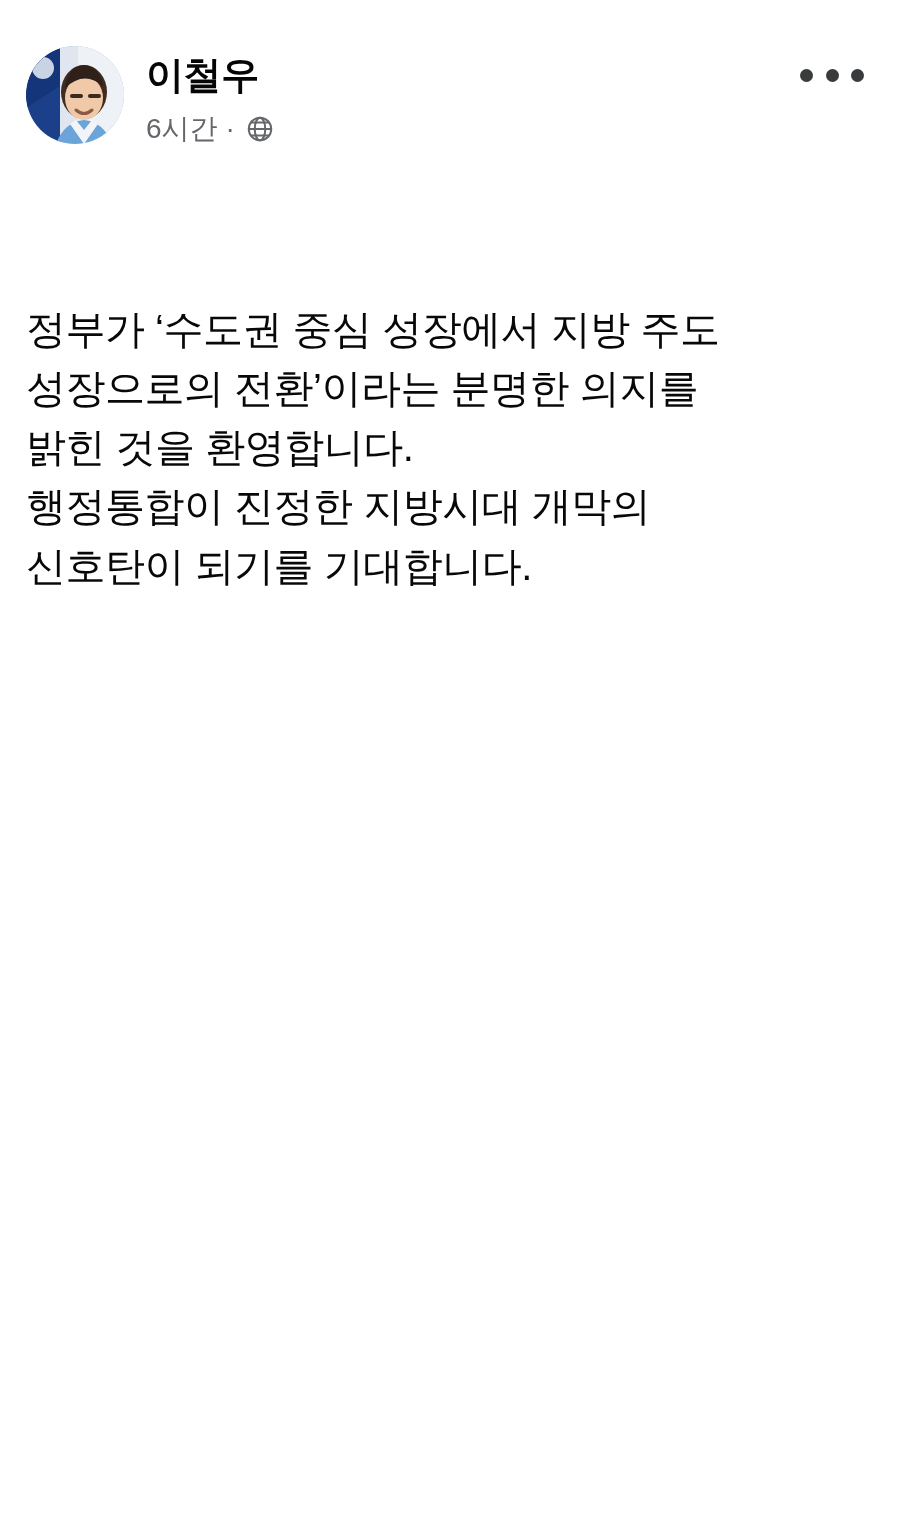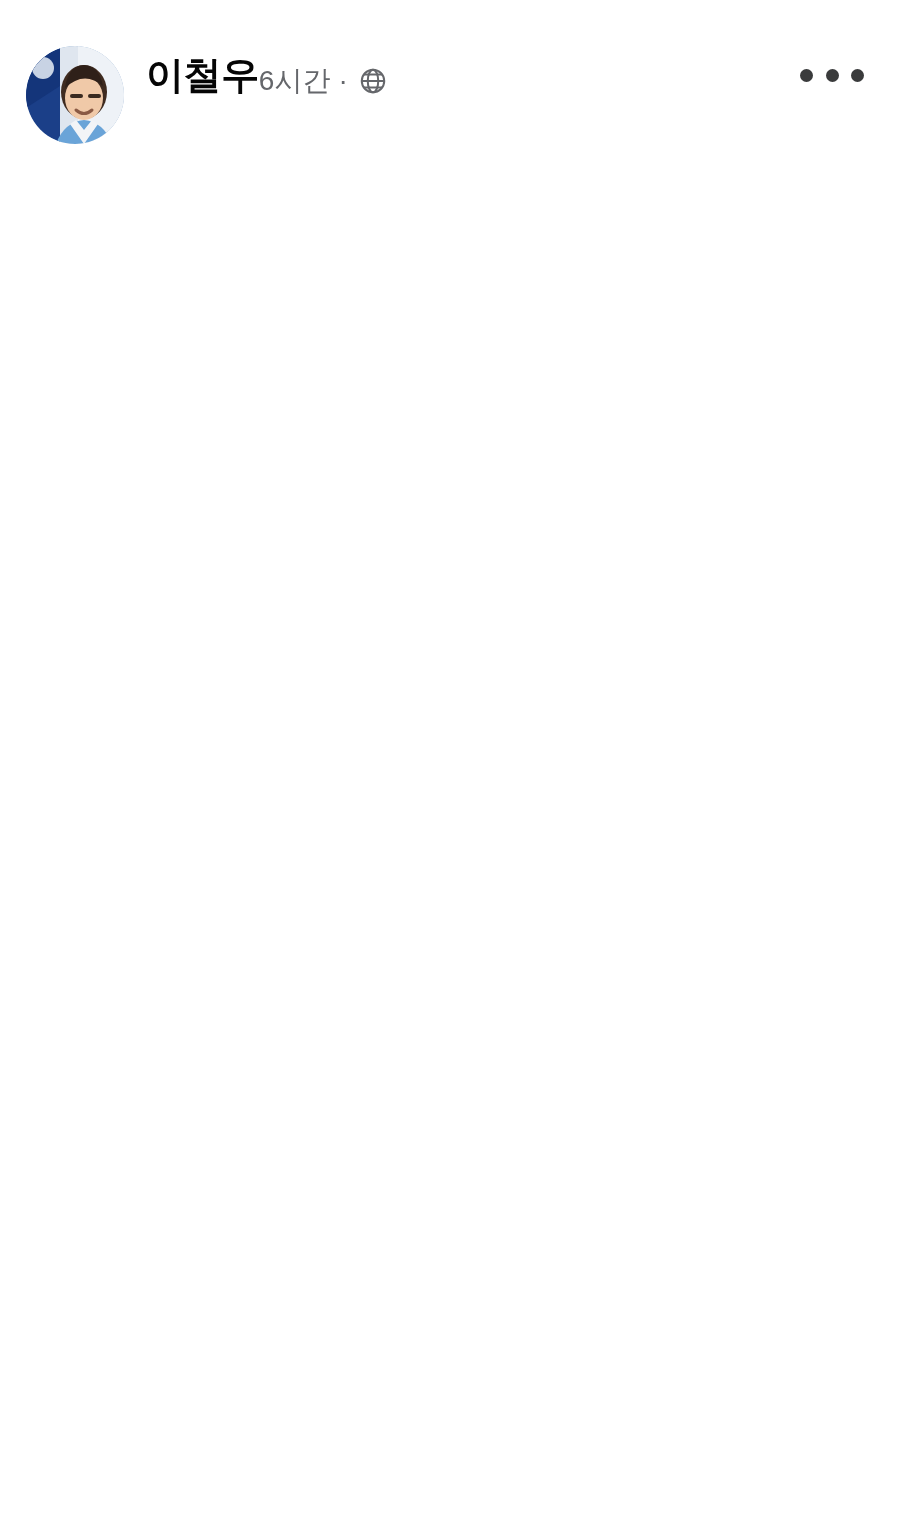"이철우" .header-text { flex-direction: row -> column }
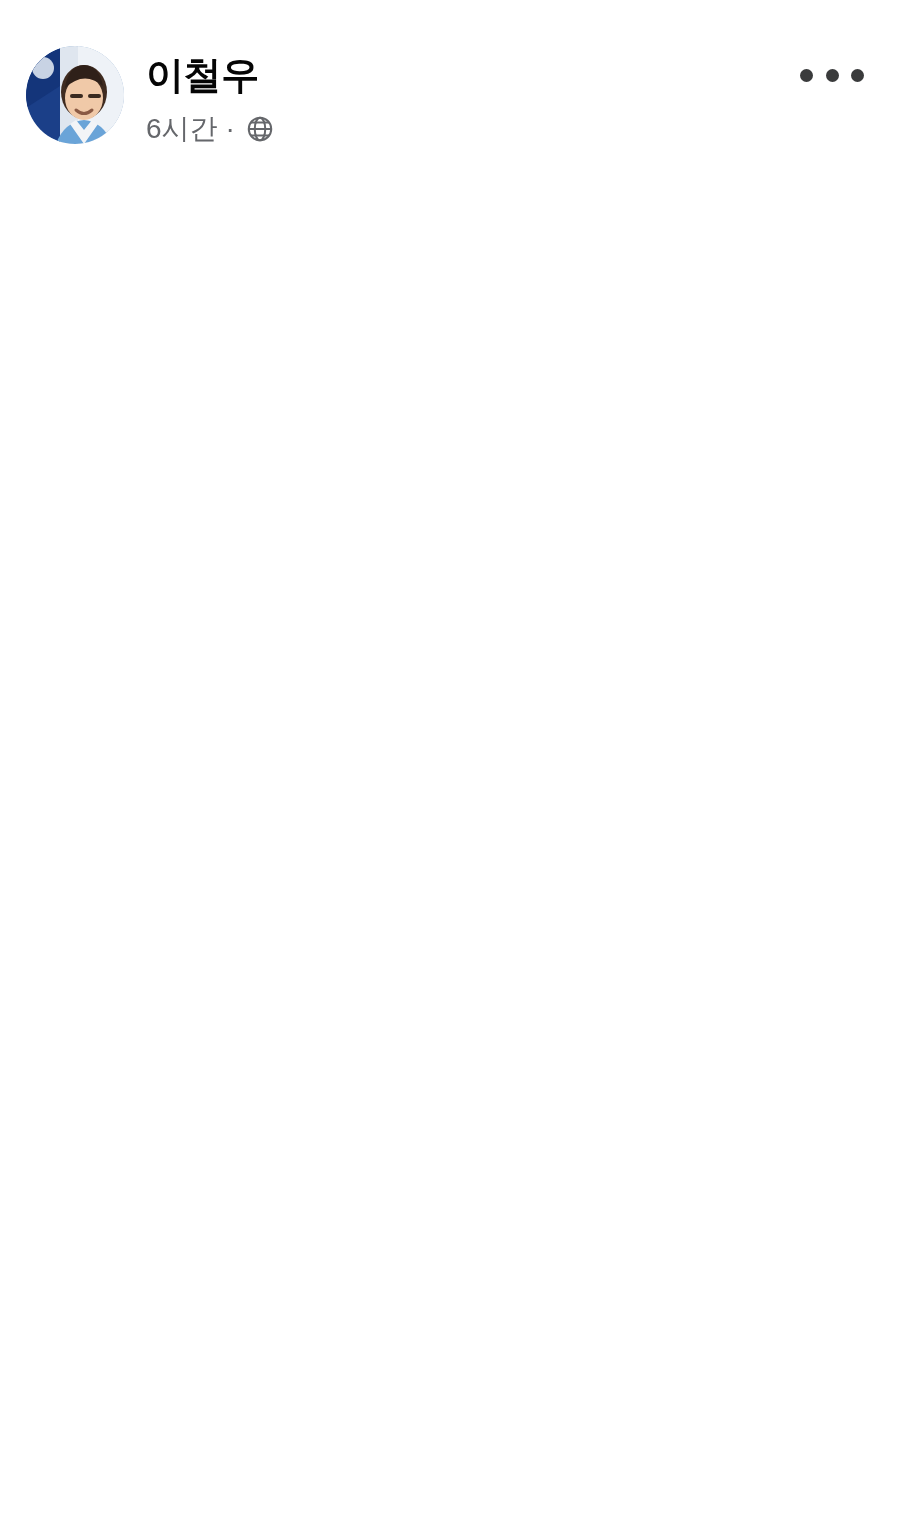"정부가 ‘수도권 중심 성장에서 지방" p { html: none -> <p>정부가 ‘수도권 중심 성장에서 지방 주도 성장으로의 전환’이라는 분명한 의지를 밝힌 것을 환영합니다. 행정통합이 진정한 지방시대 개막의 신호탄이 되기를 기대합니다.</p> }
